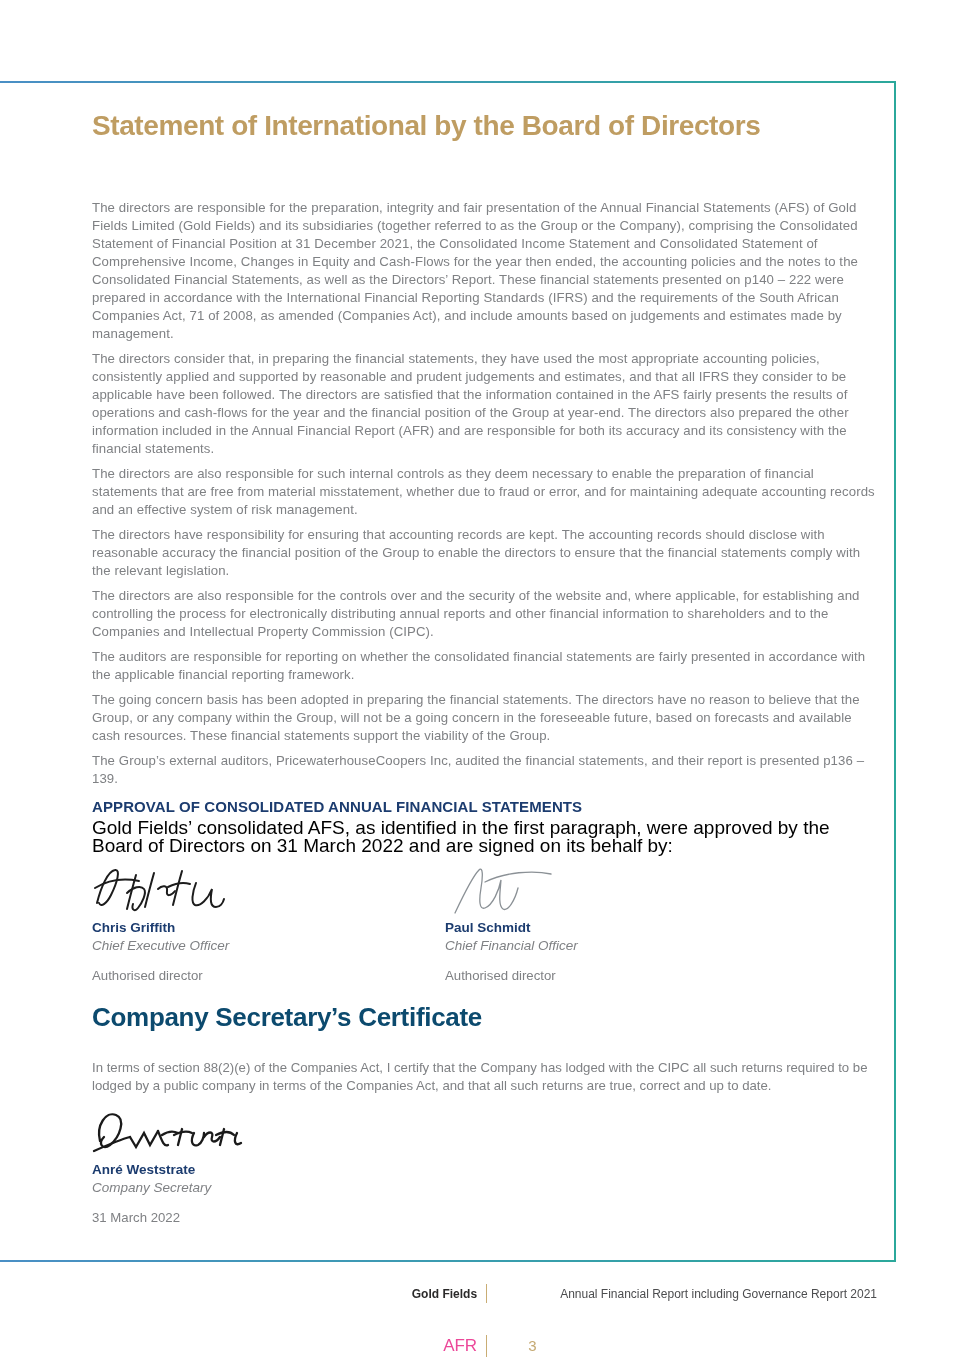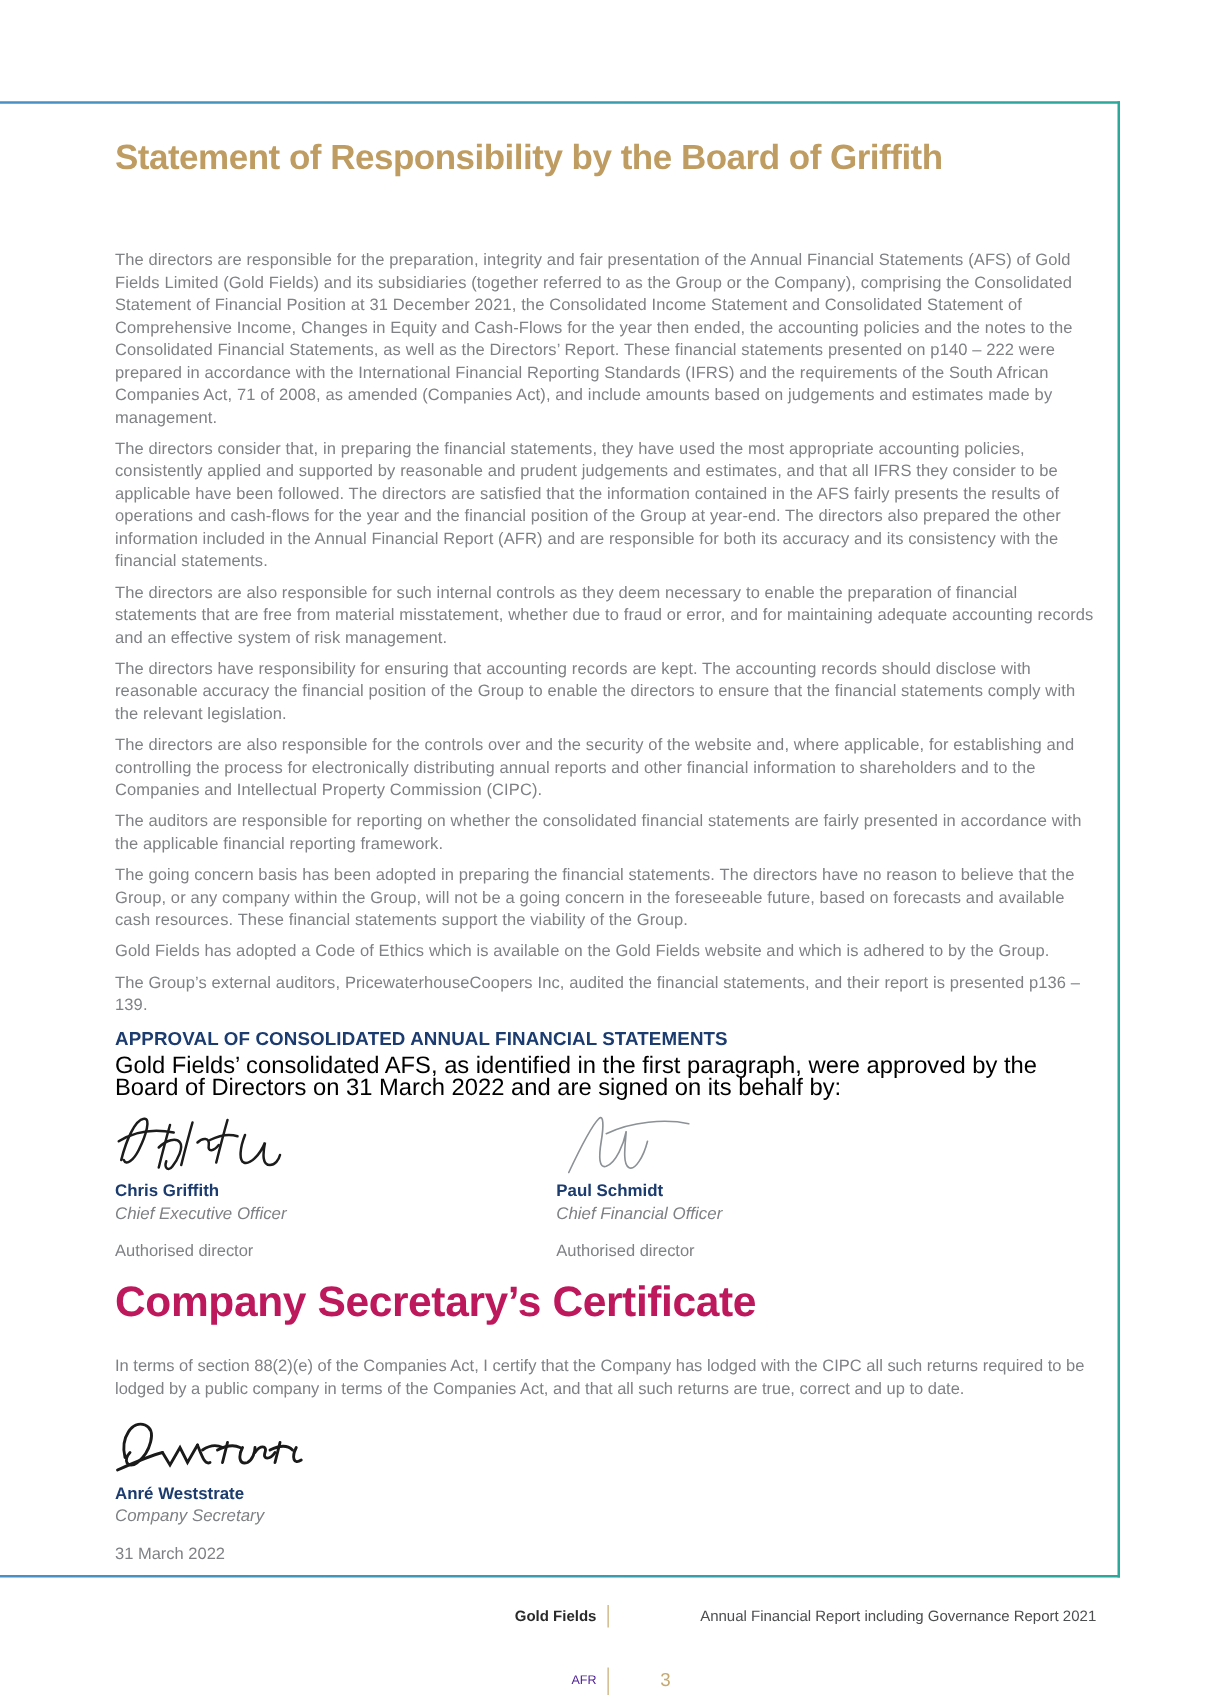"Statement of Responsibility by the" h1.page-title { text: Responsibility by the Board of Griffith -> International by the Board of Directors }
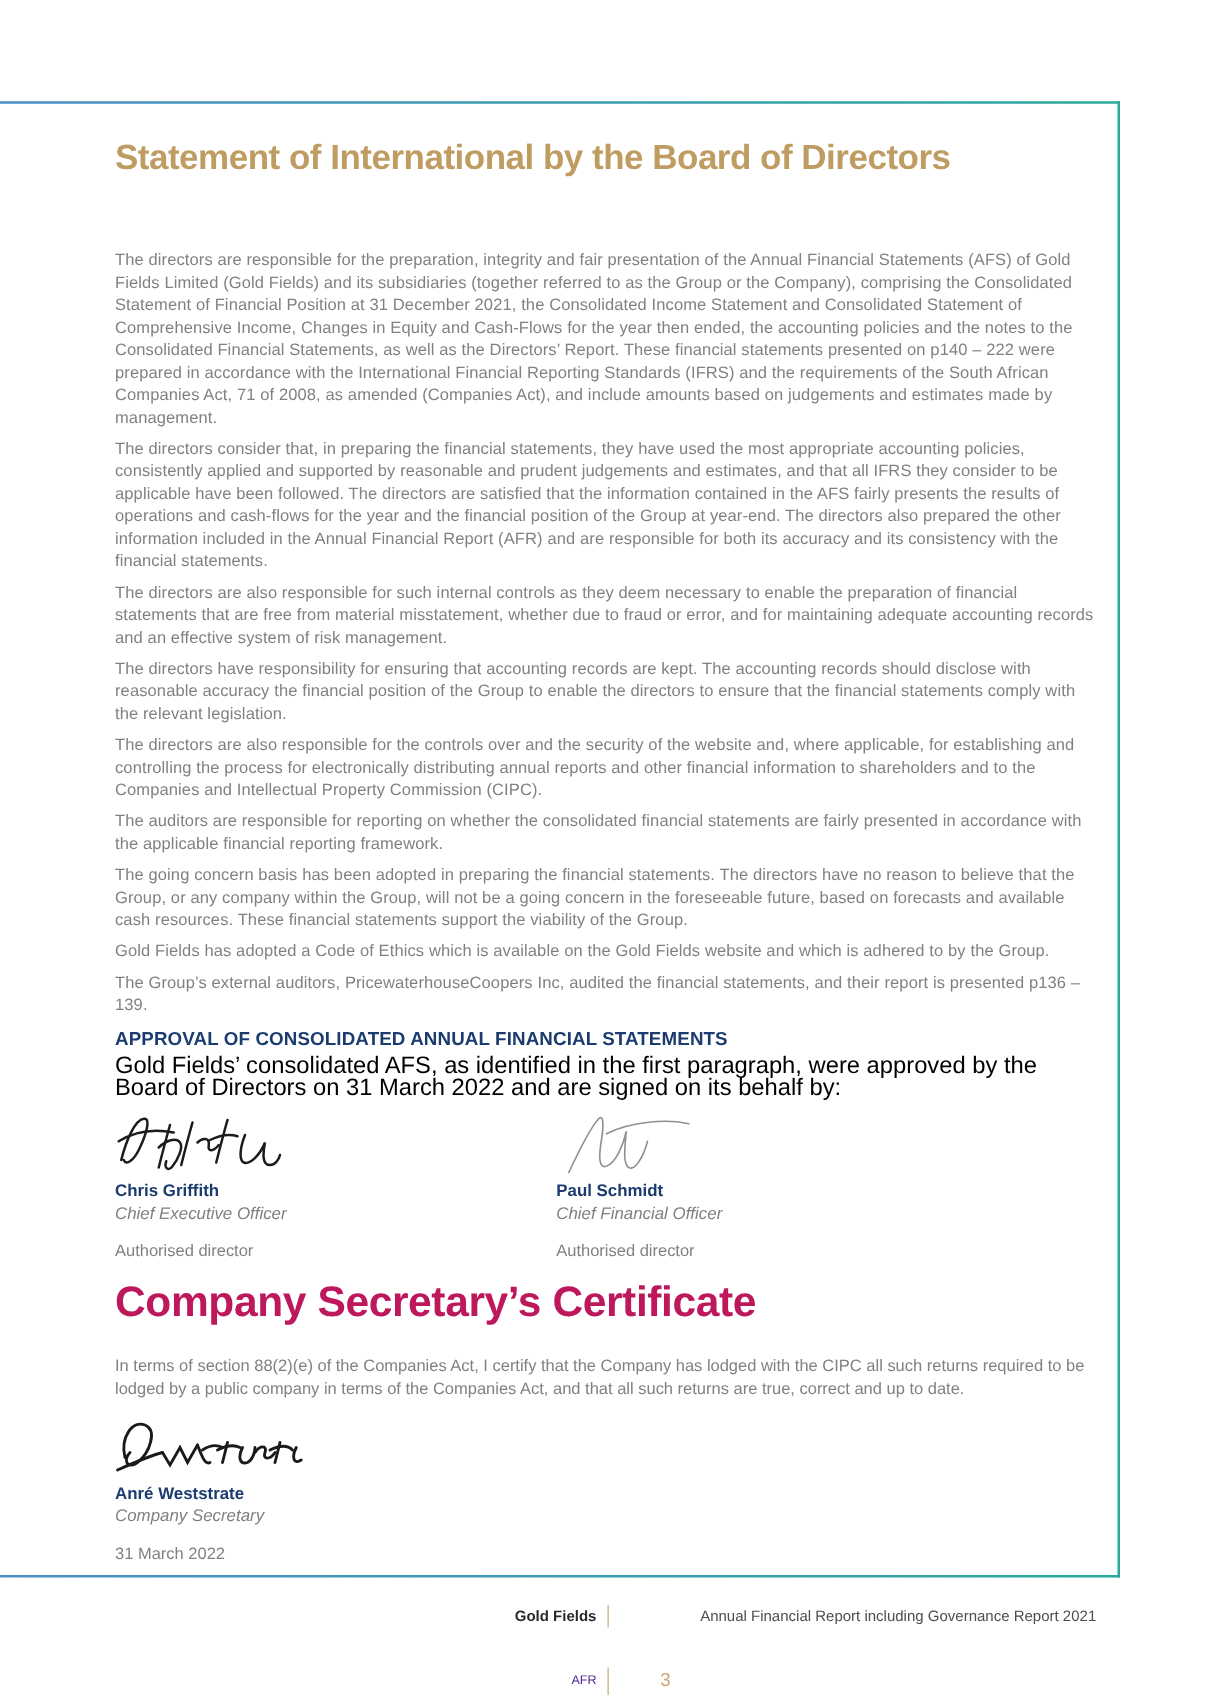"Gold Fields has adopted a" p { html: <p>Gold Fields has adopted a Code of Ethics which is available on the Gold Fields website and which is adhered to by the Group.</p> -> none }
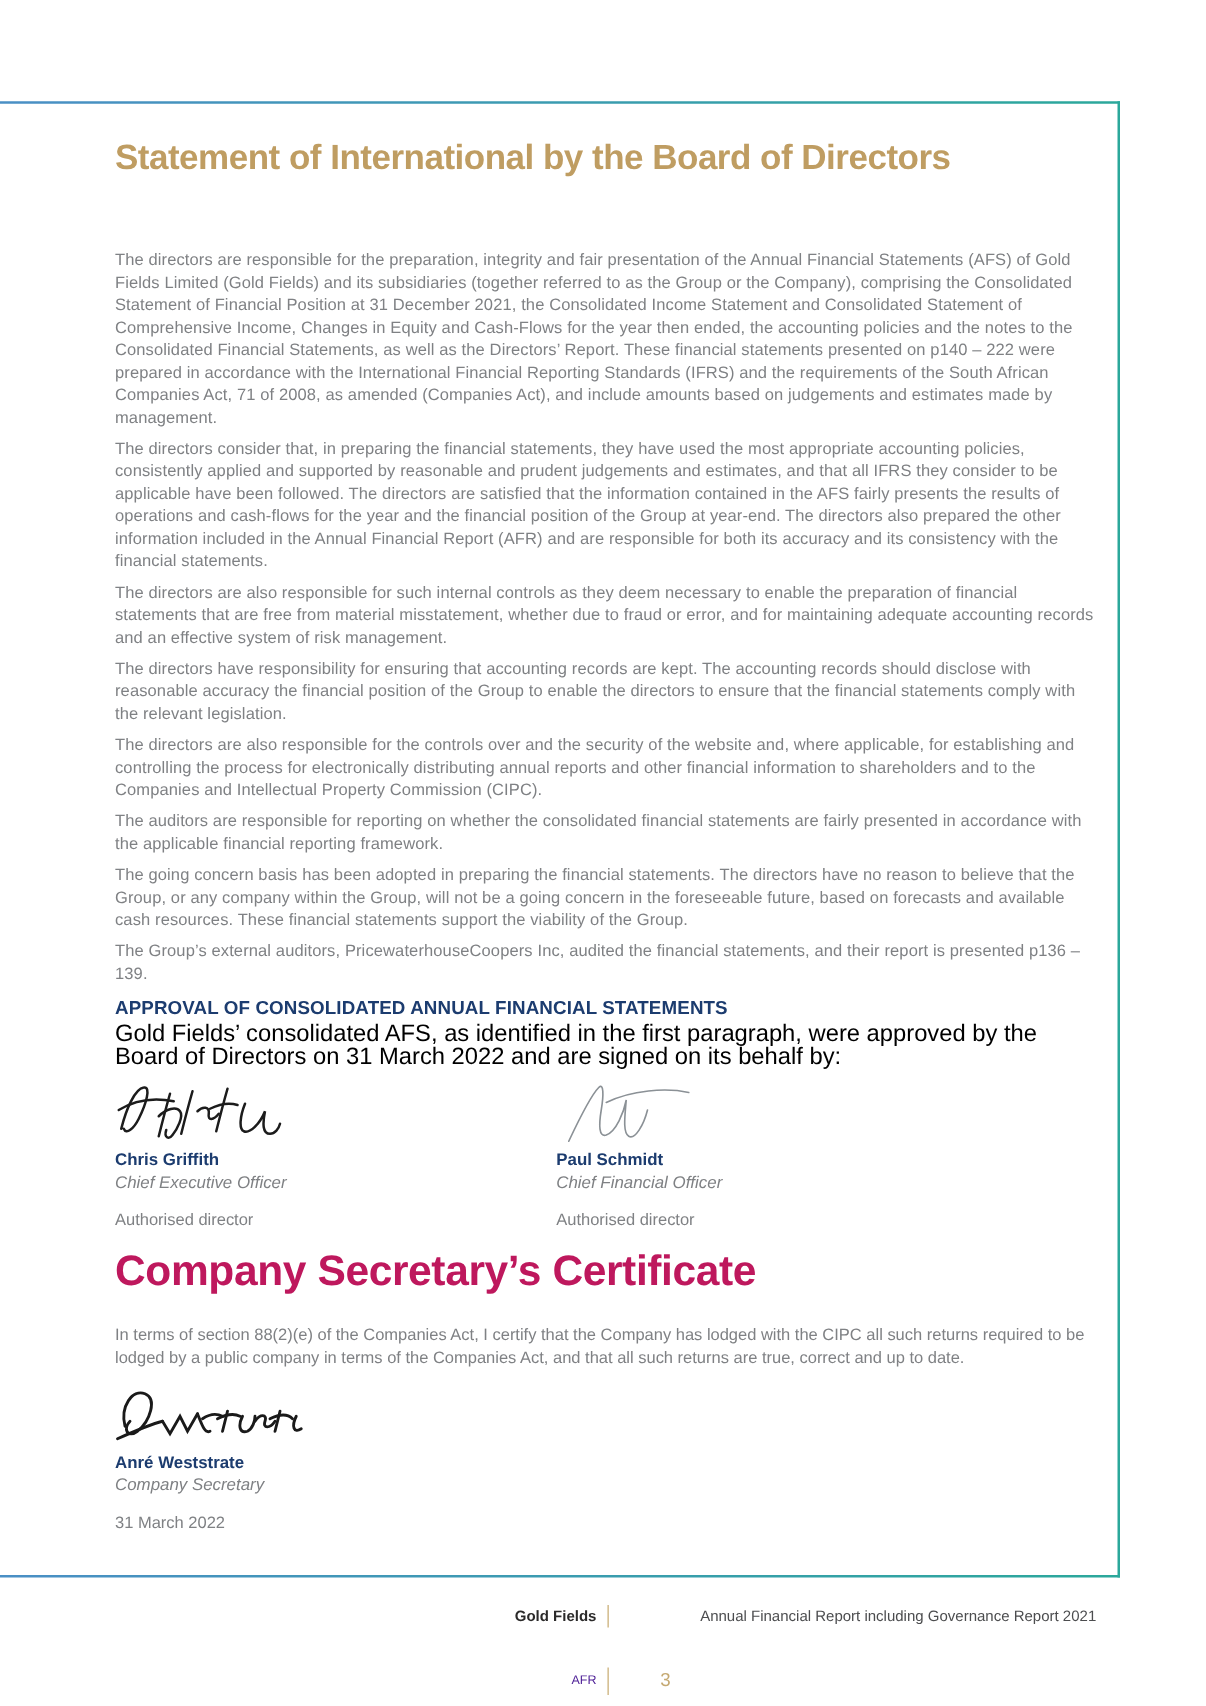"Company Secretary’s Certificate" h1.cert-title { color: #be185d -> #0c4a6e; font-size: 34px -> 26px }
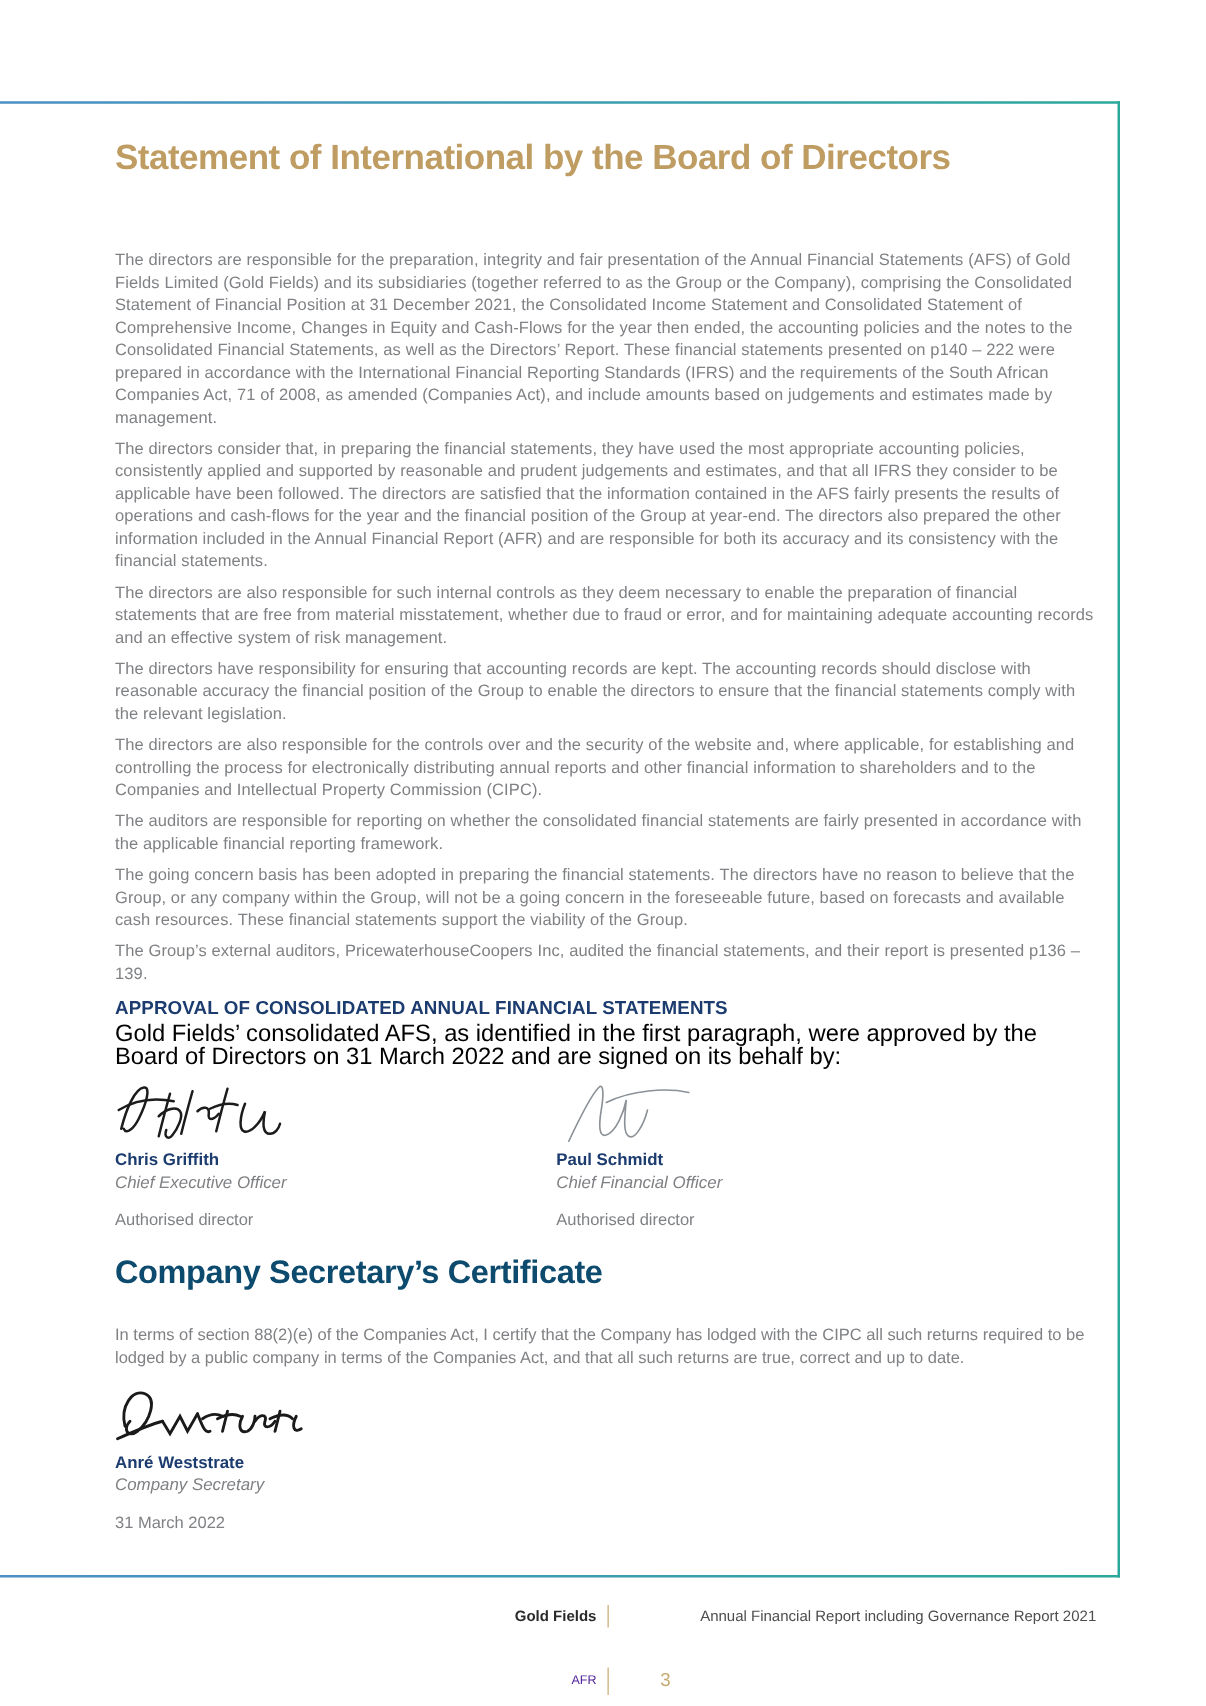"AFR" .f-afr { color: #4c1d95 -> #ec4899; font-size: 10px -> 17px }
